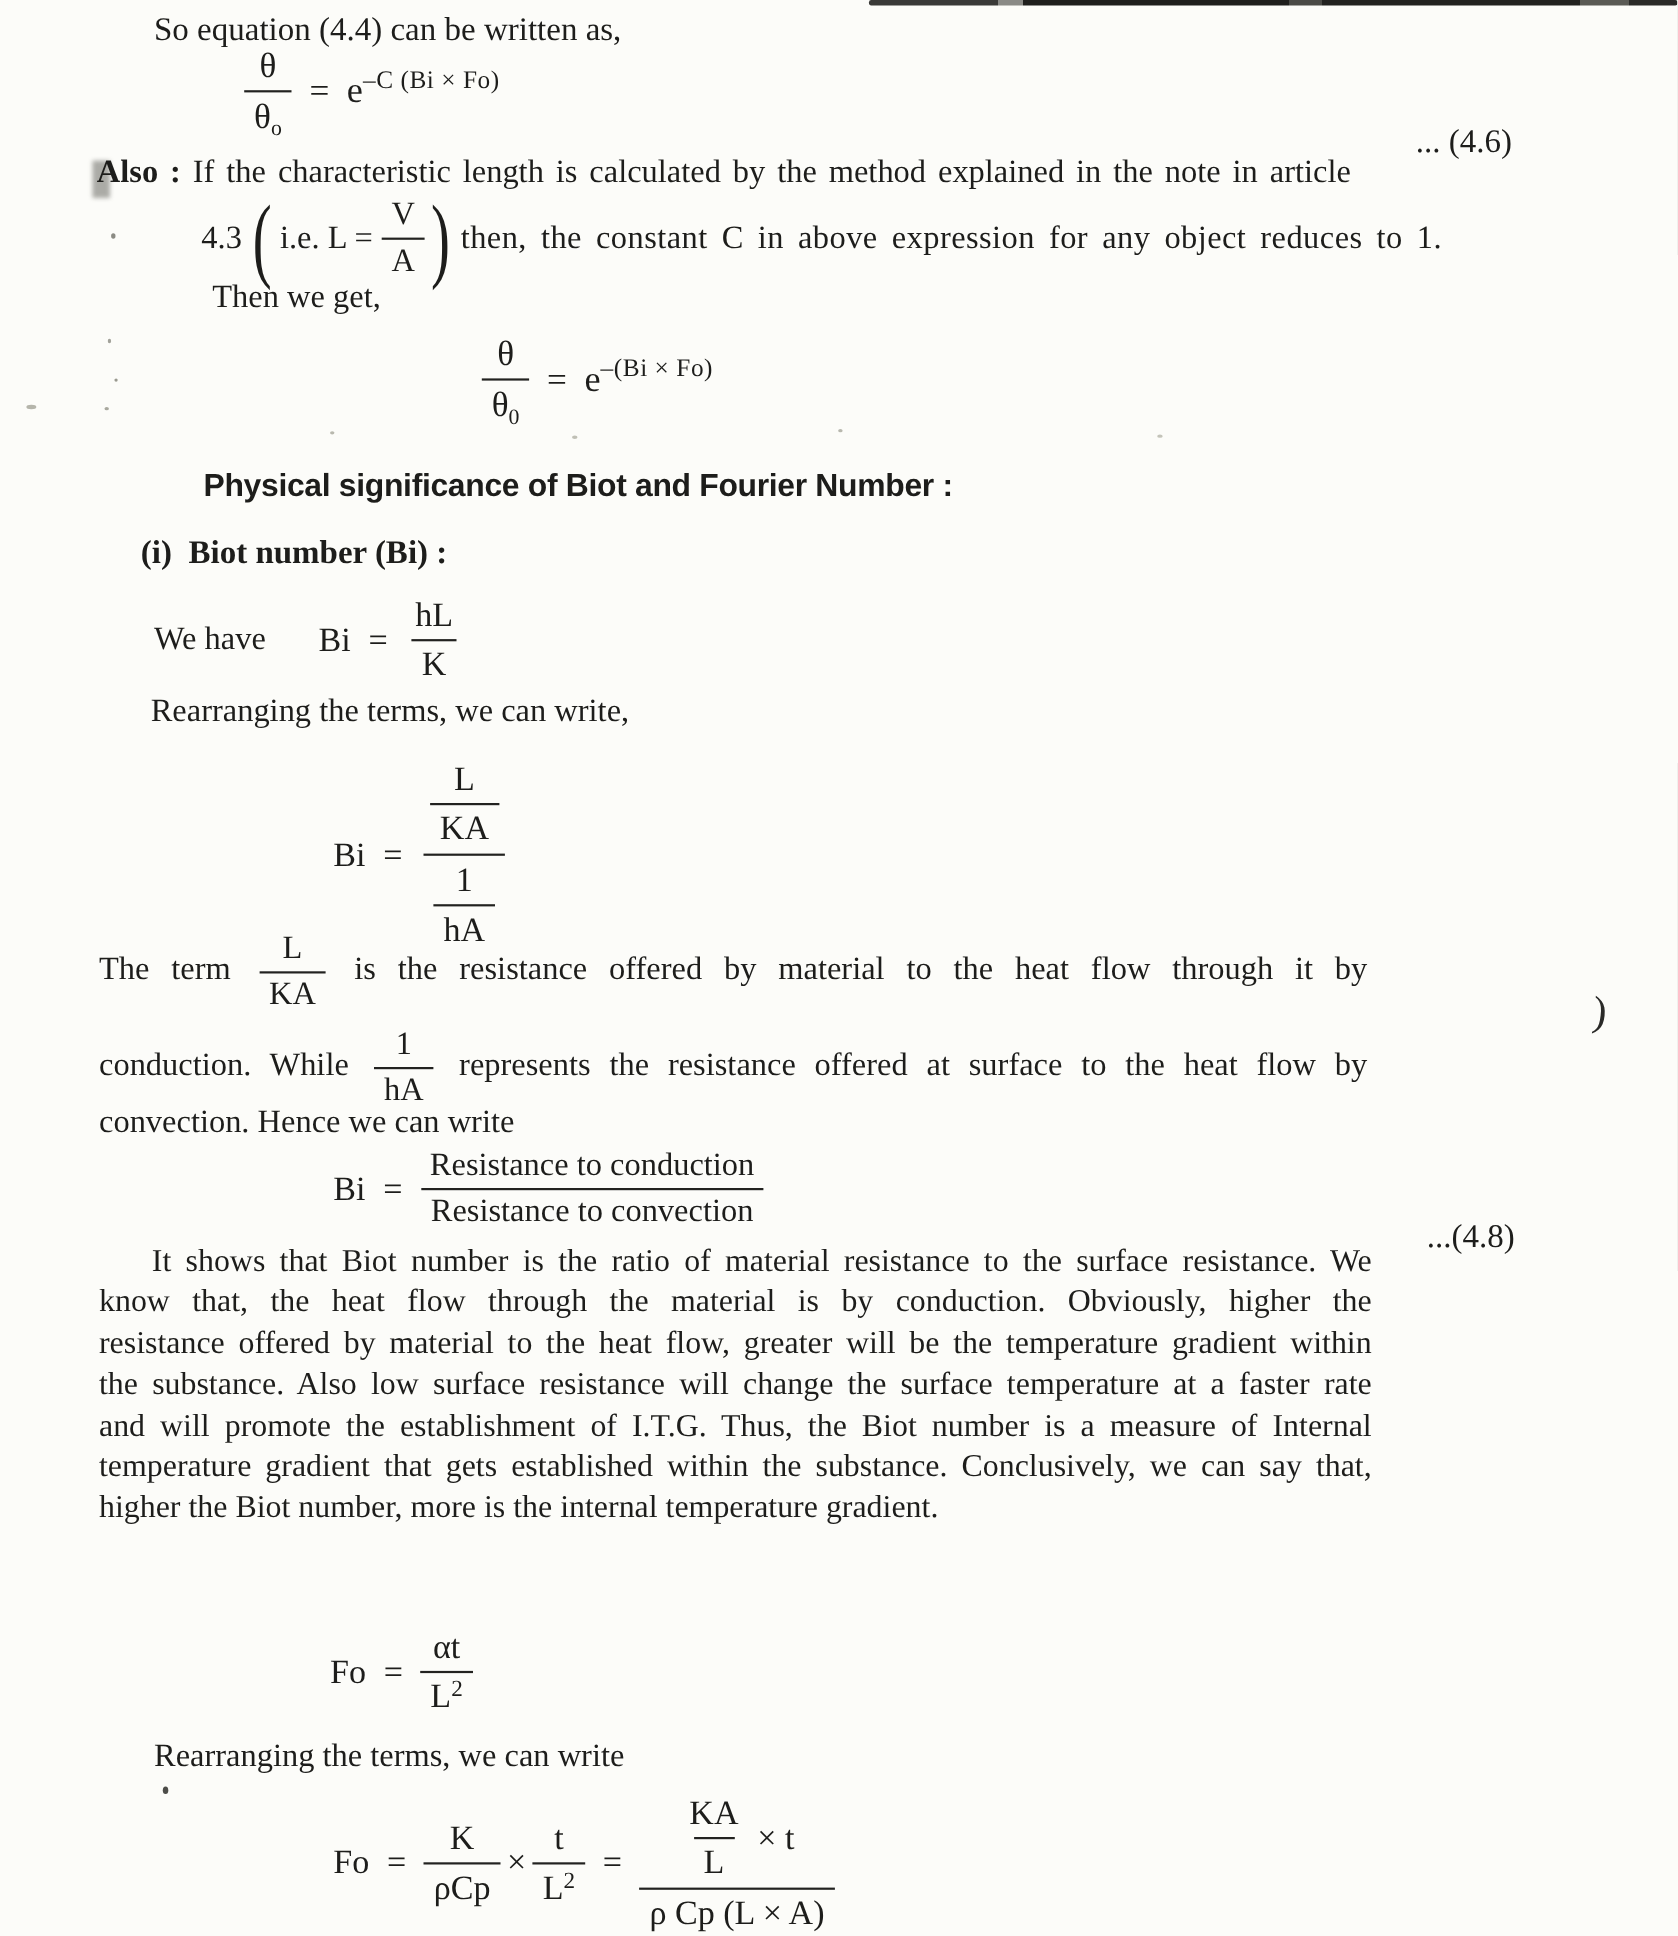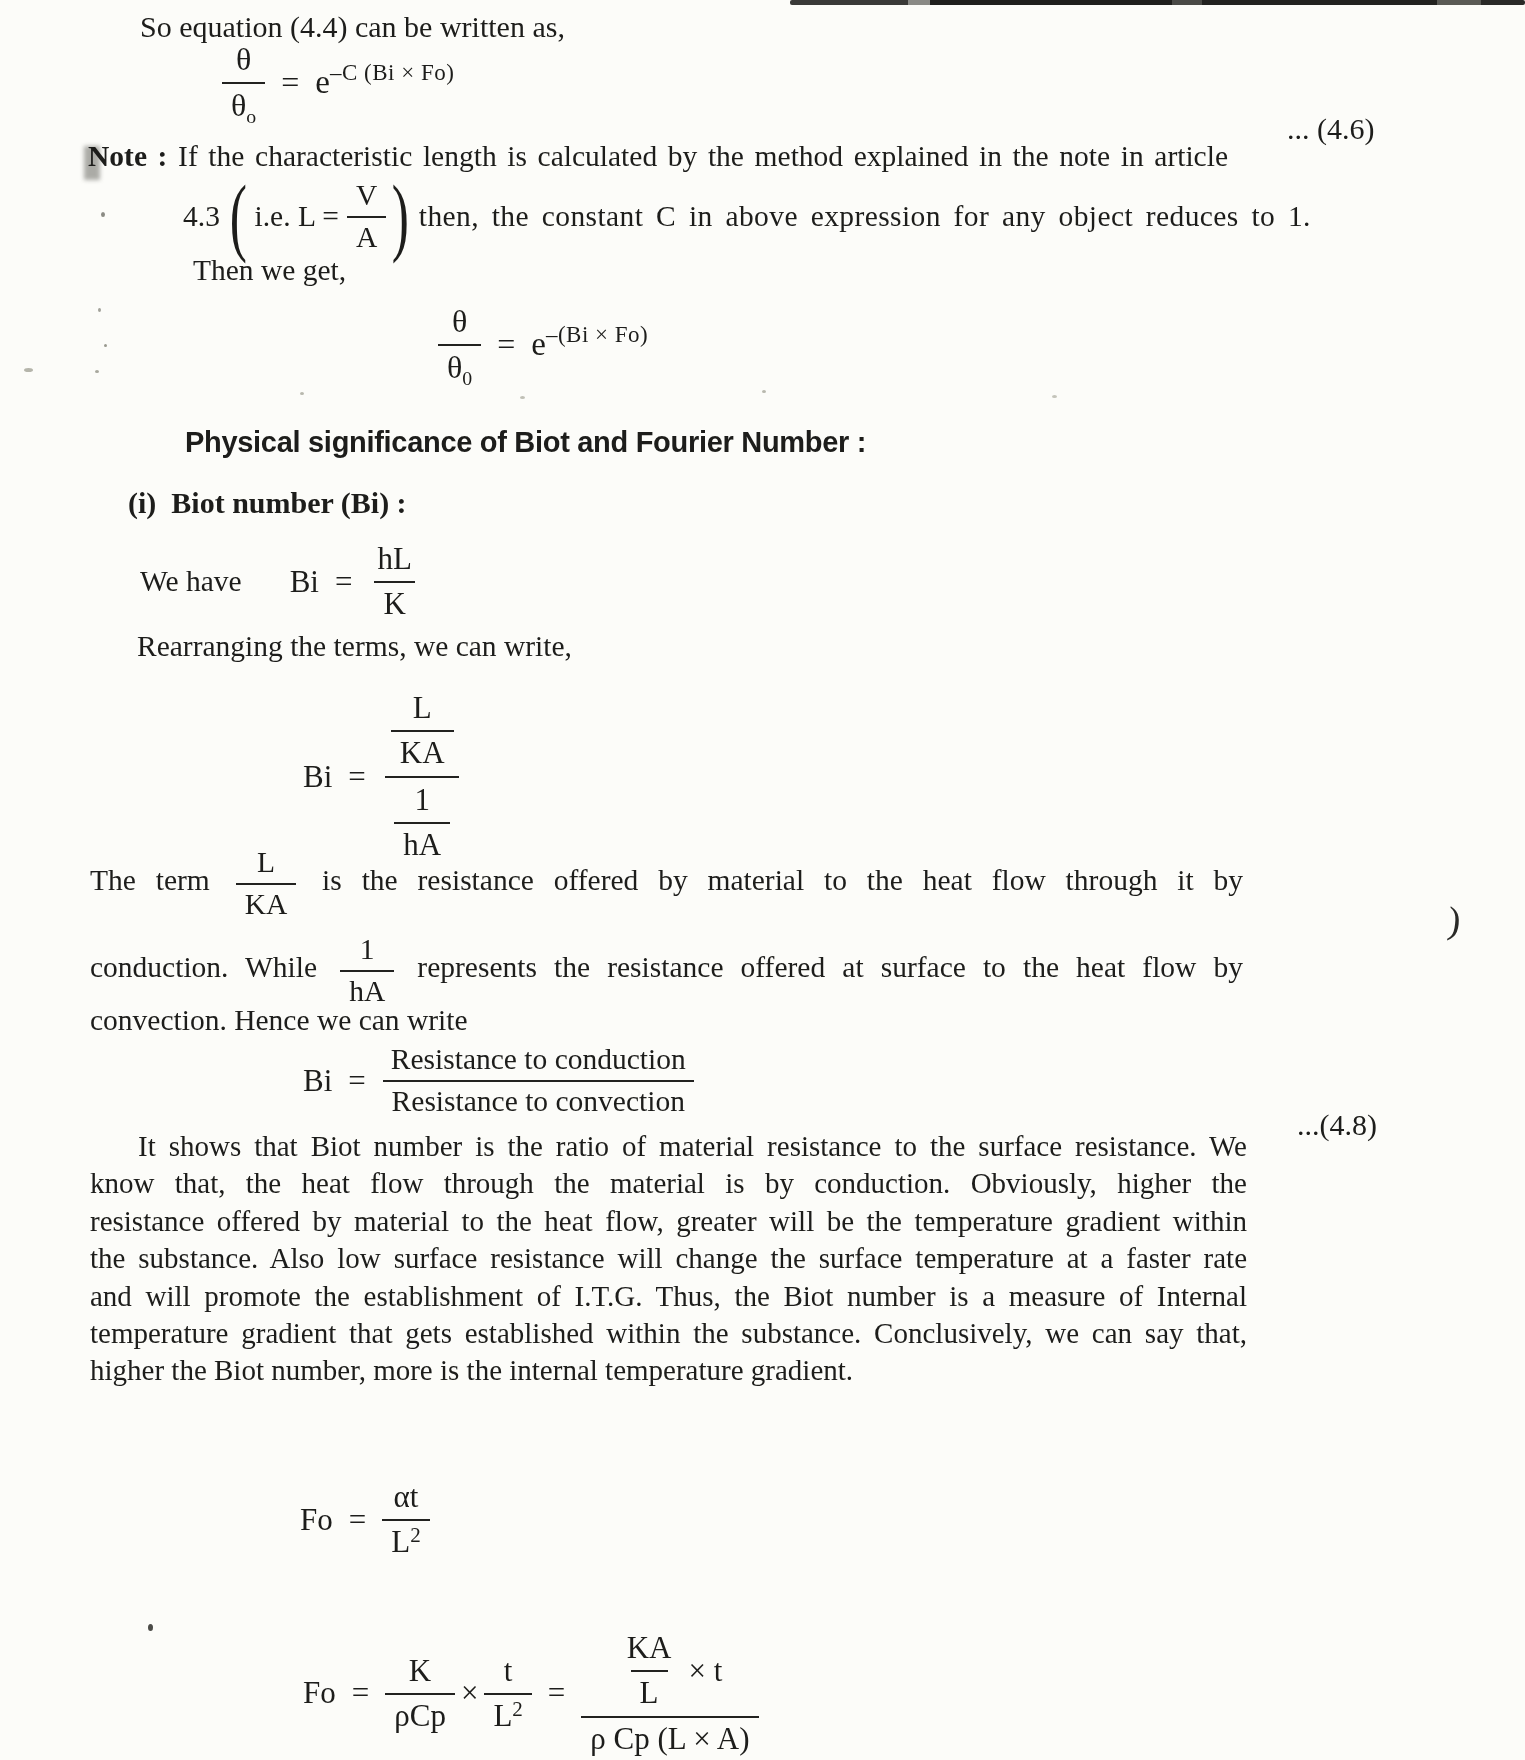"Note :" span.bold { text: Note -> Also }
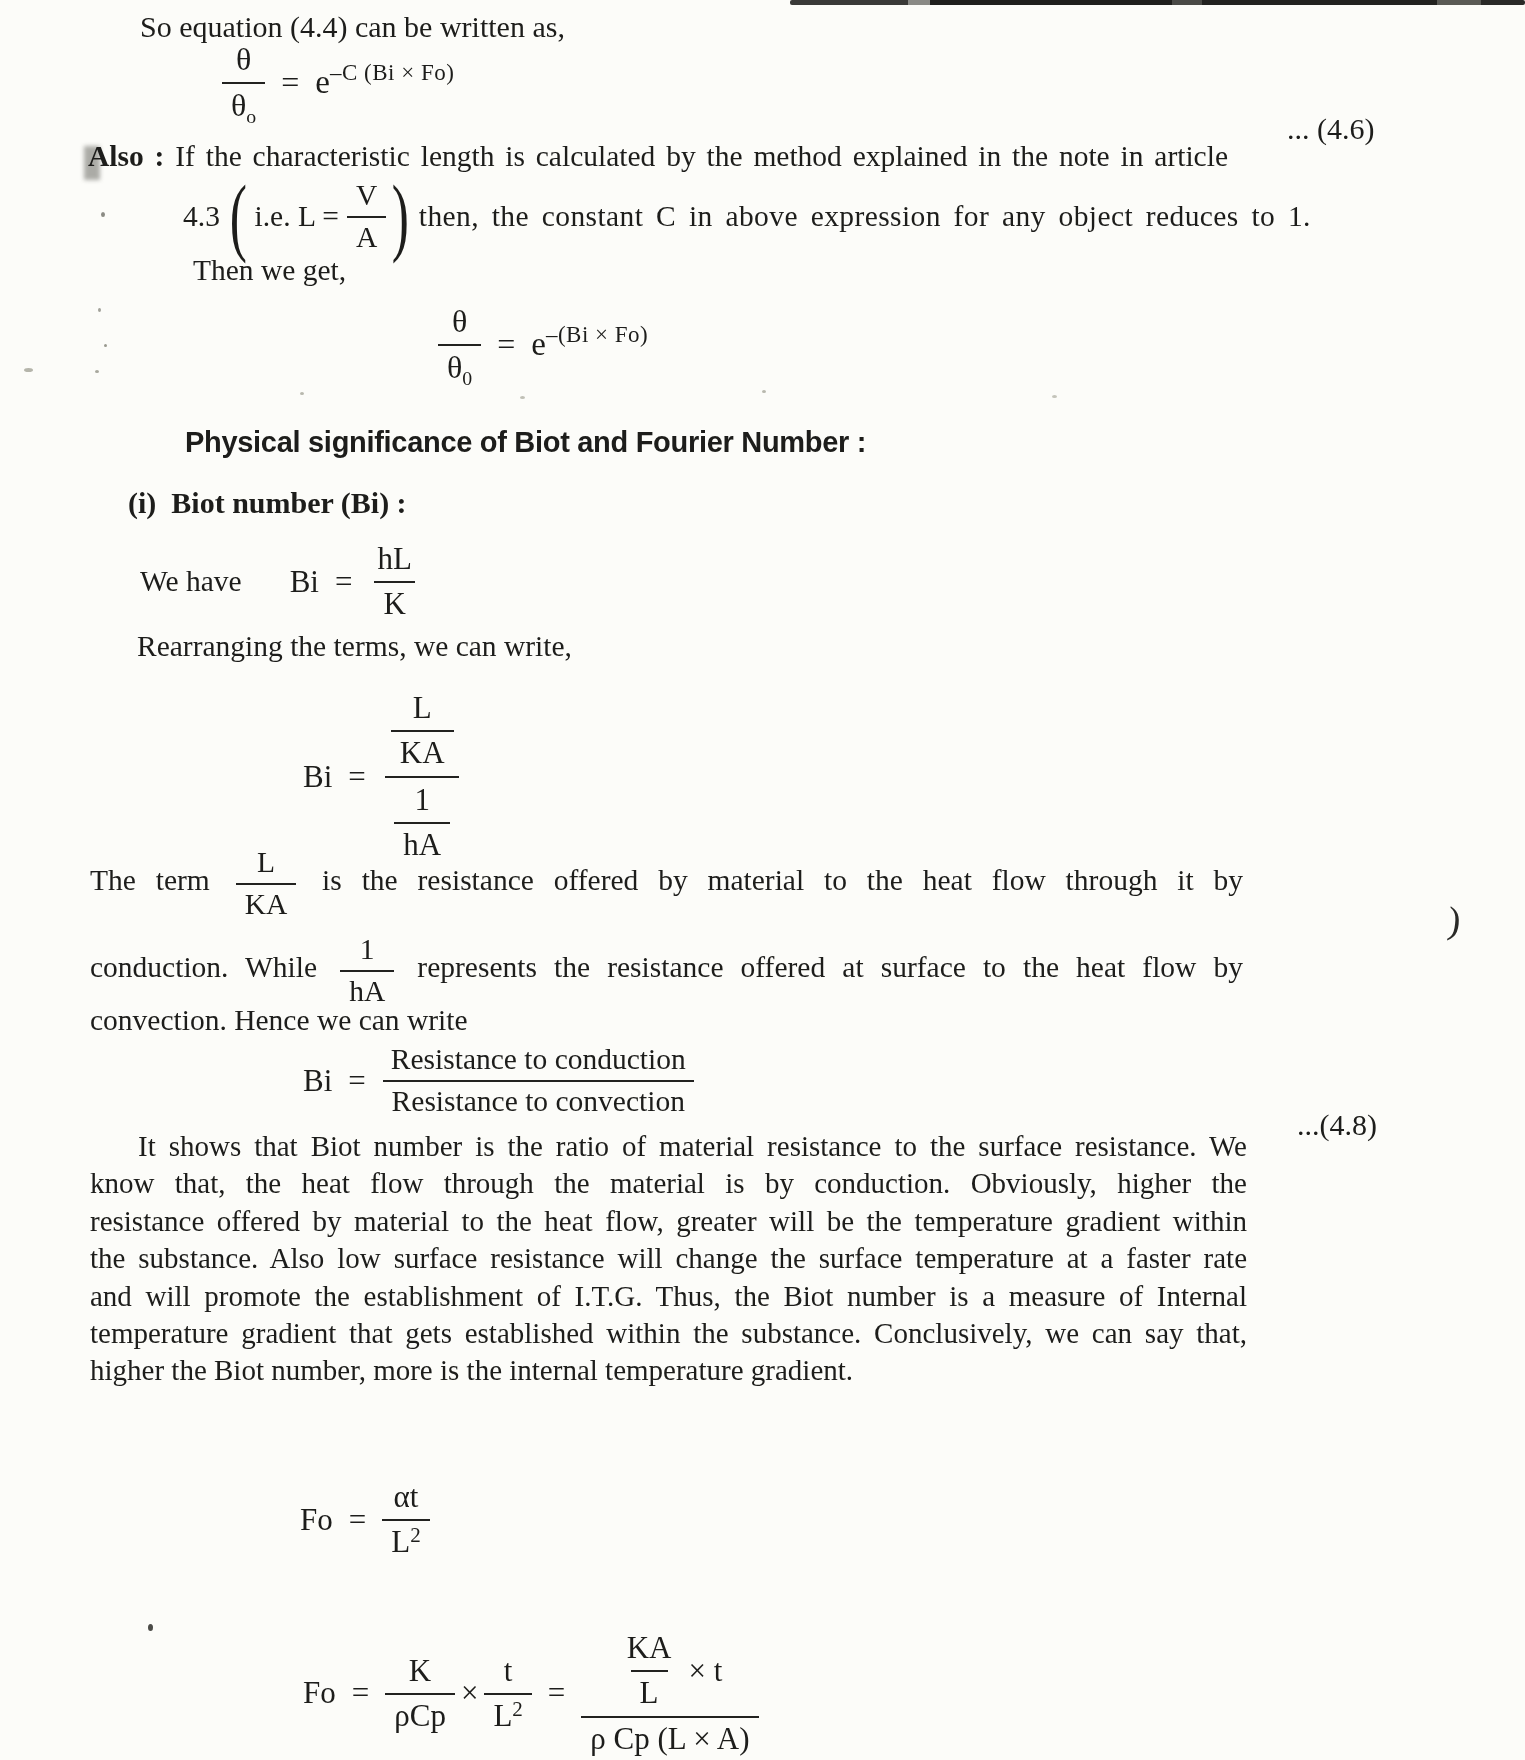"Rearranging the terms, we can write" div.abs { html: none -> <div> <span>Rearranging the terms, we can write</span> </div> }
